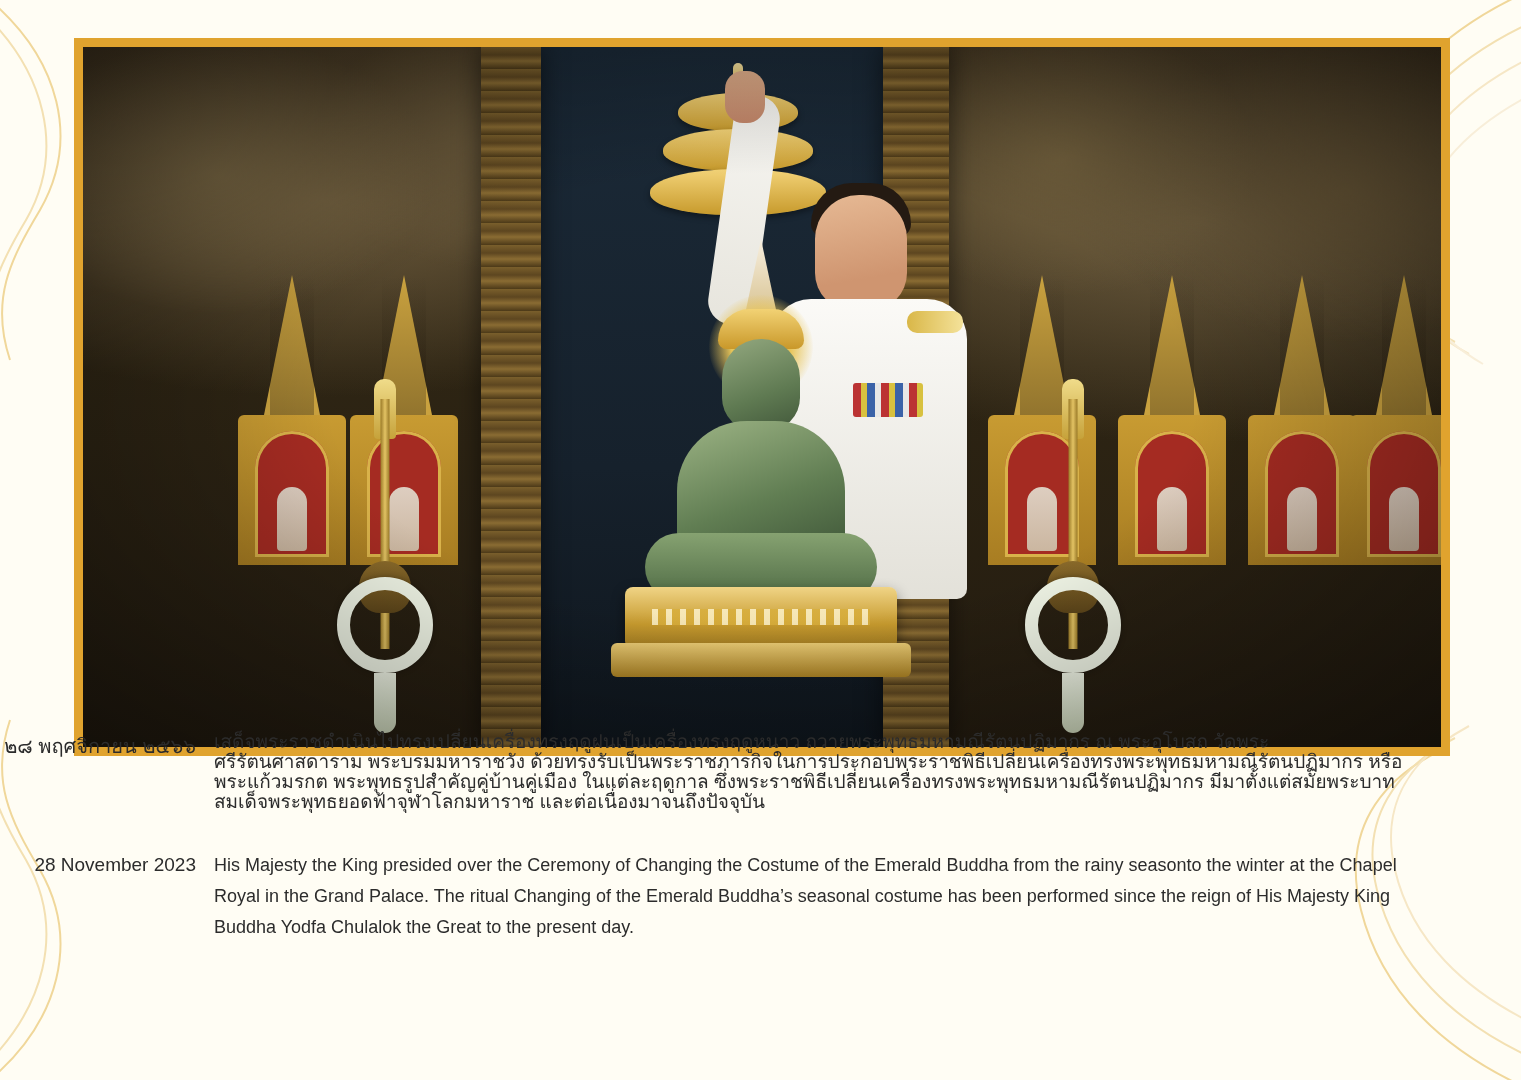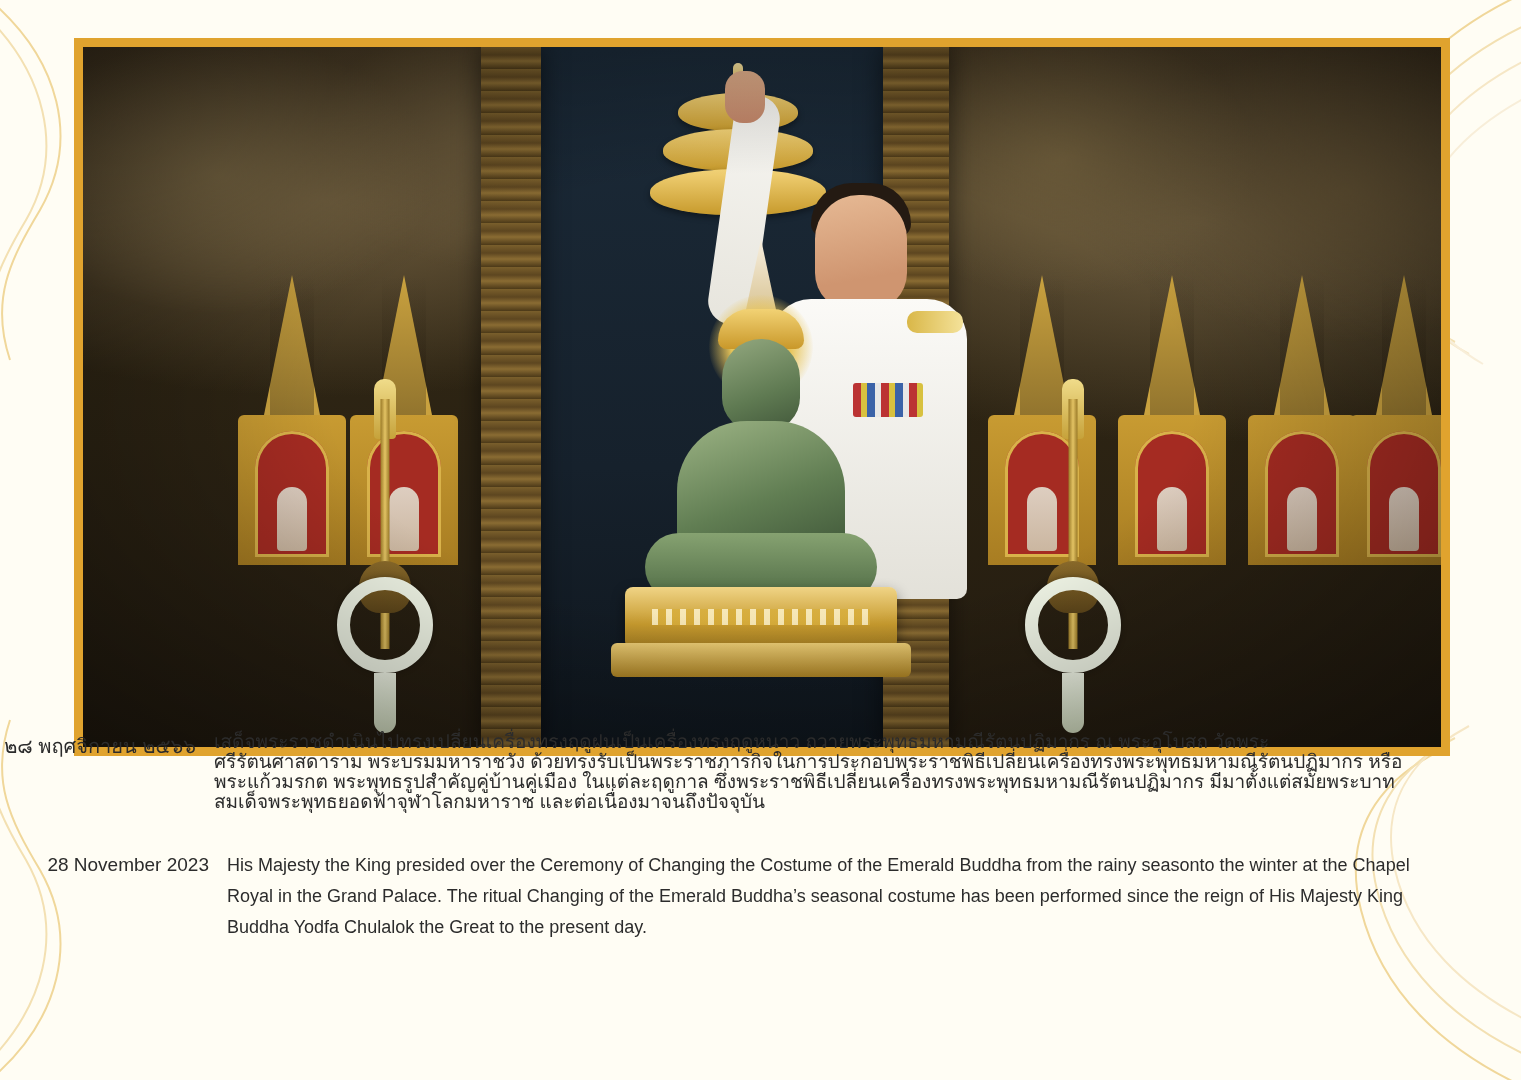"28 November 2023" .caption-block + .caption-block { padding-left: 13px -> none }
